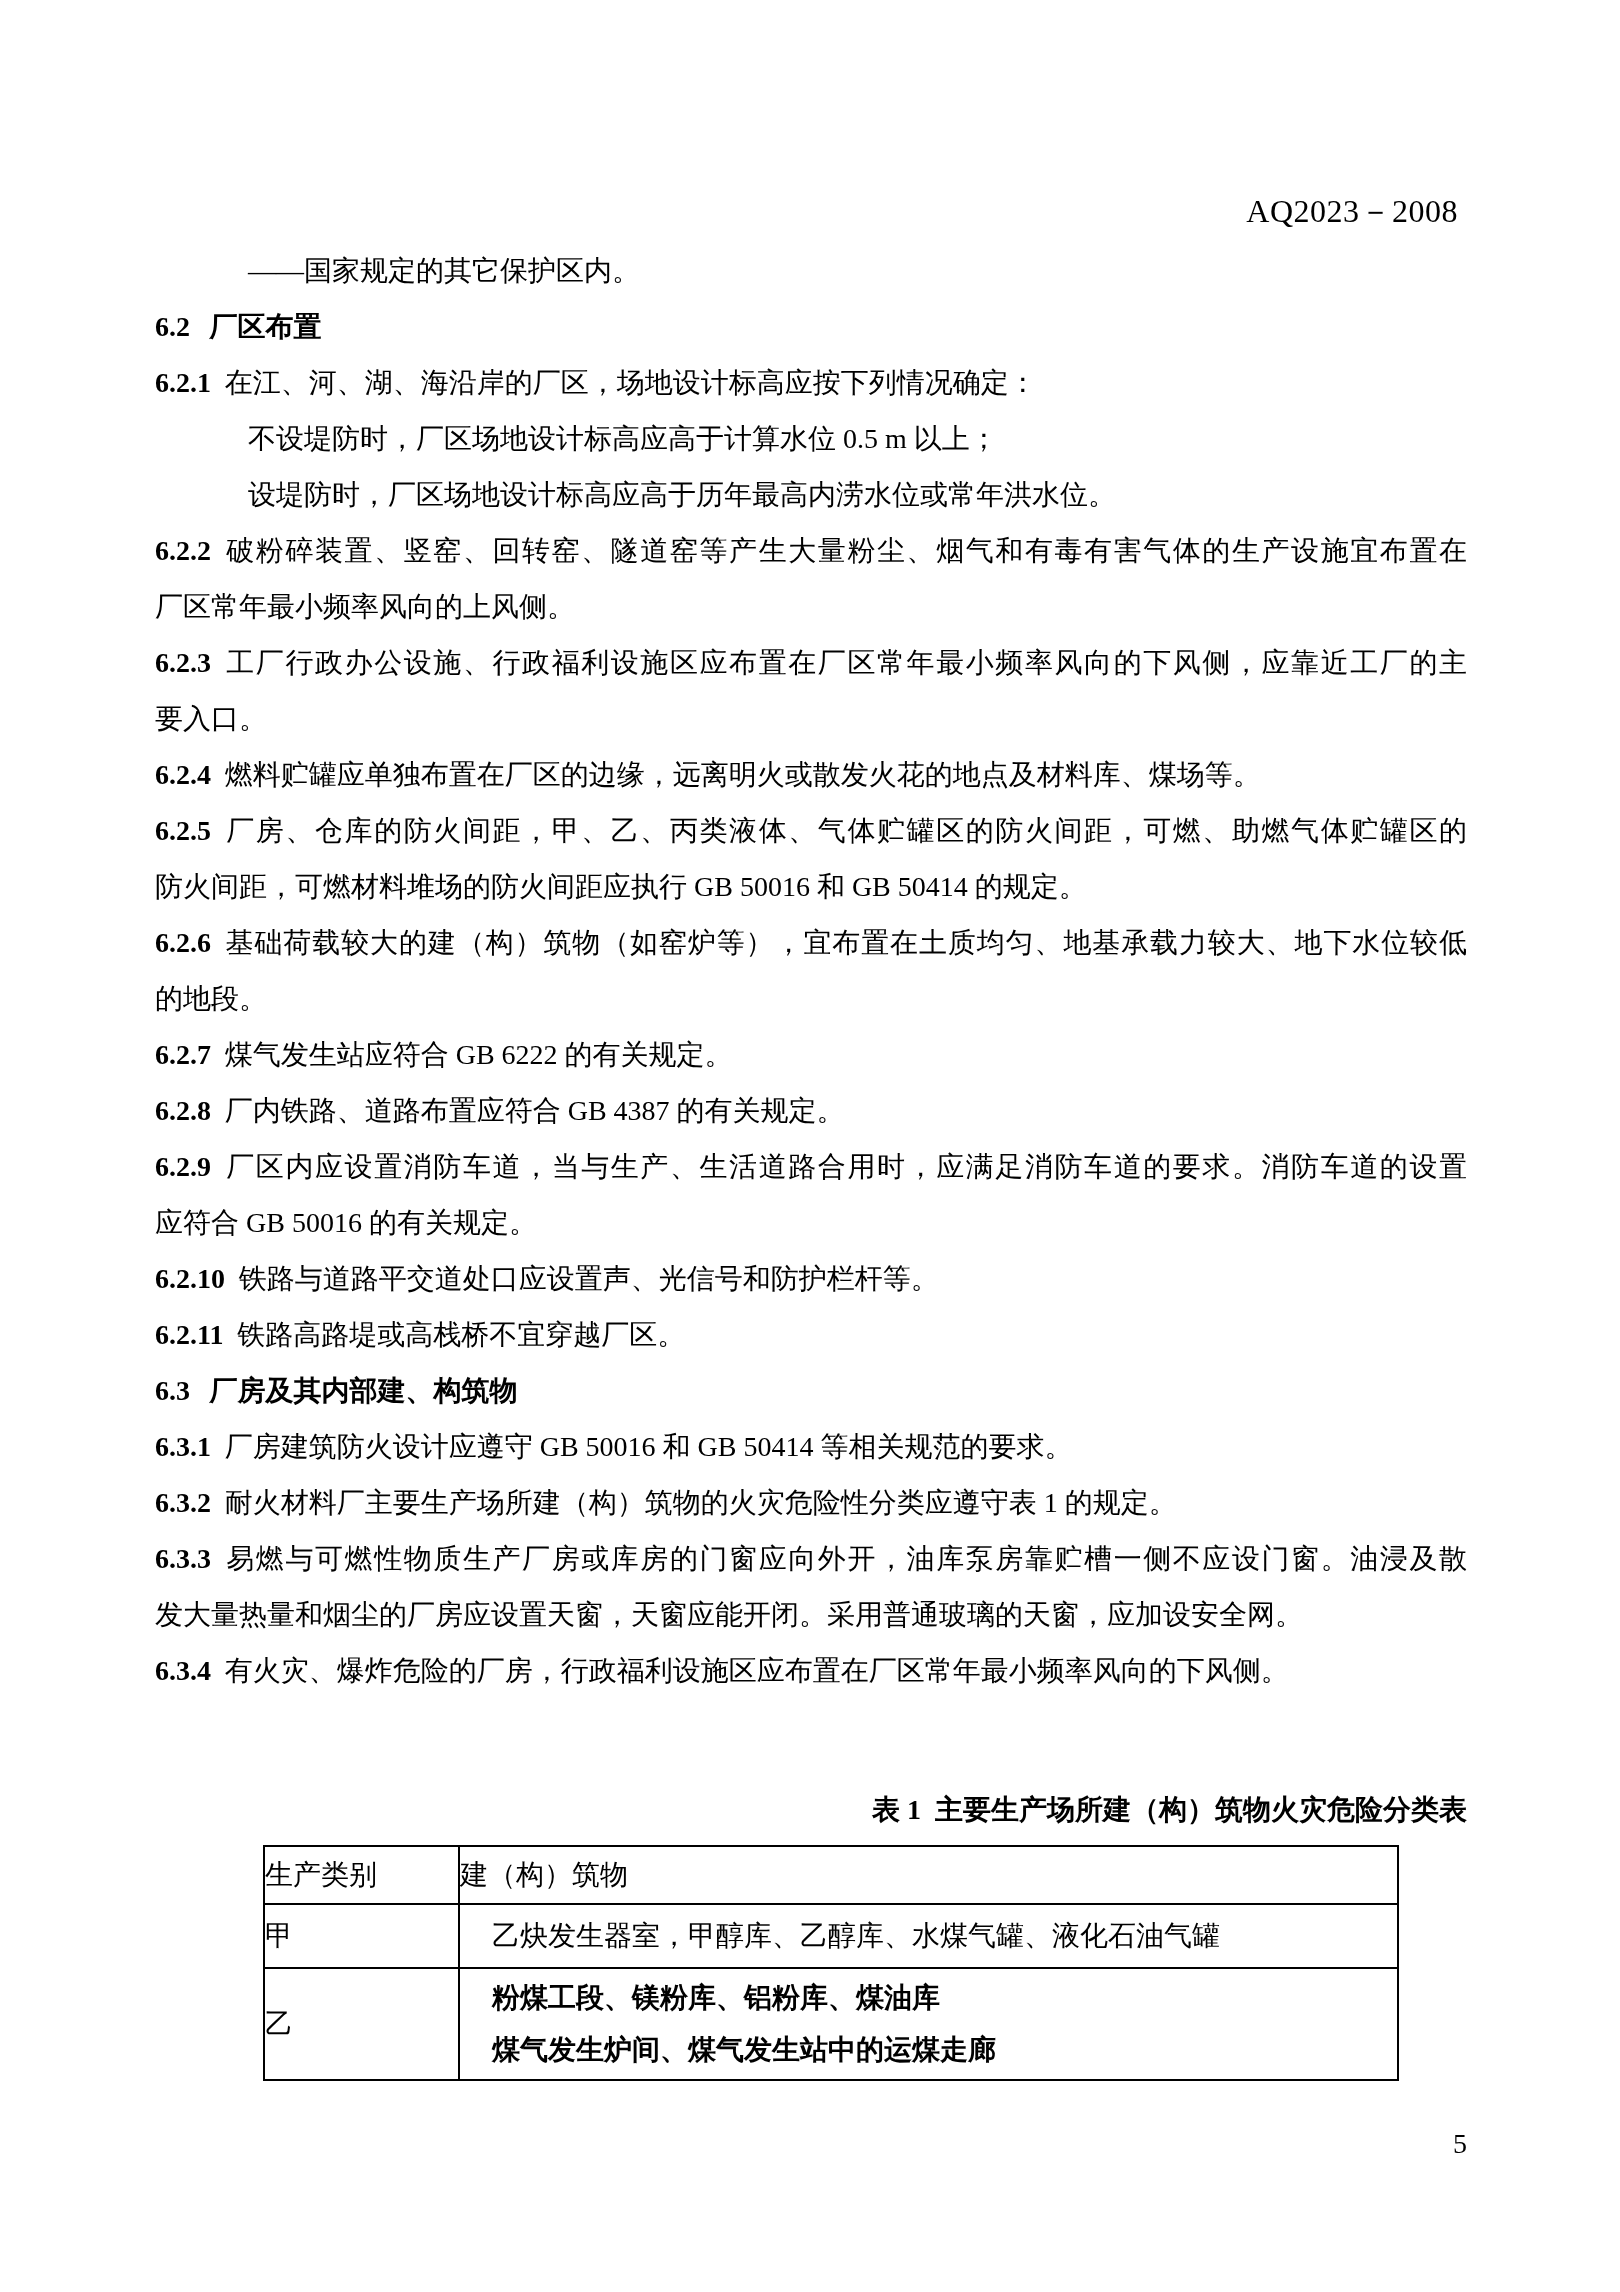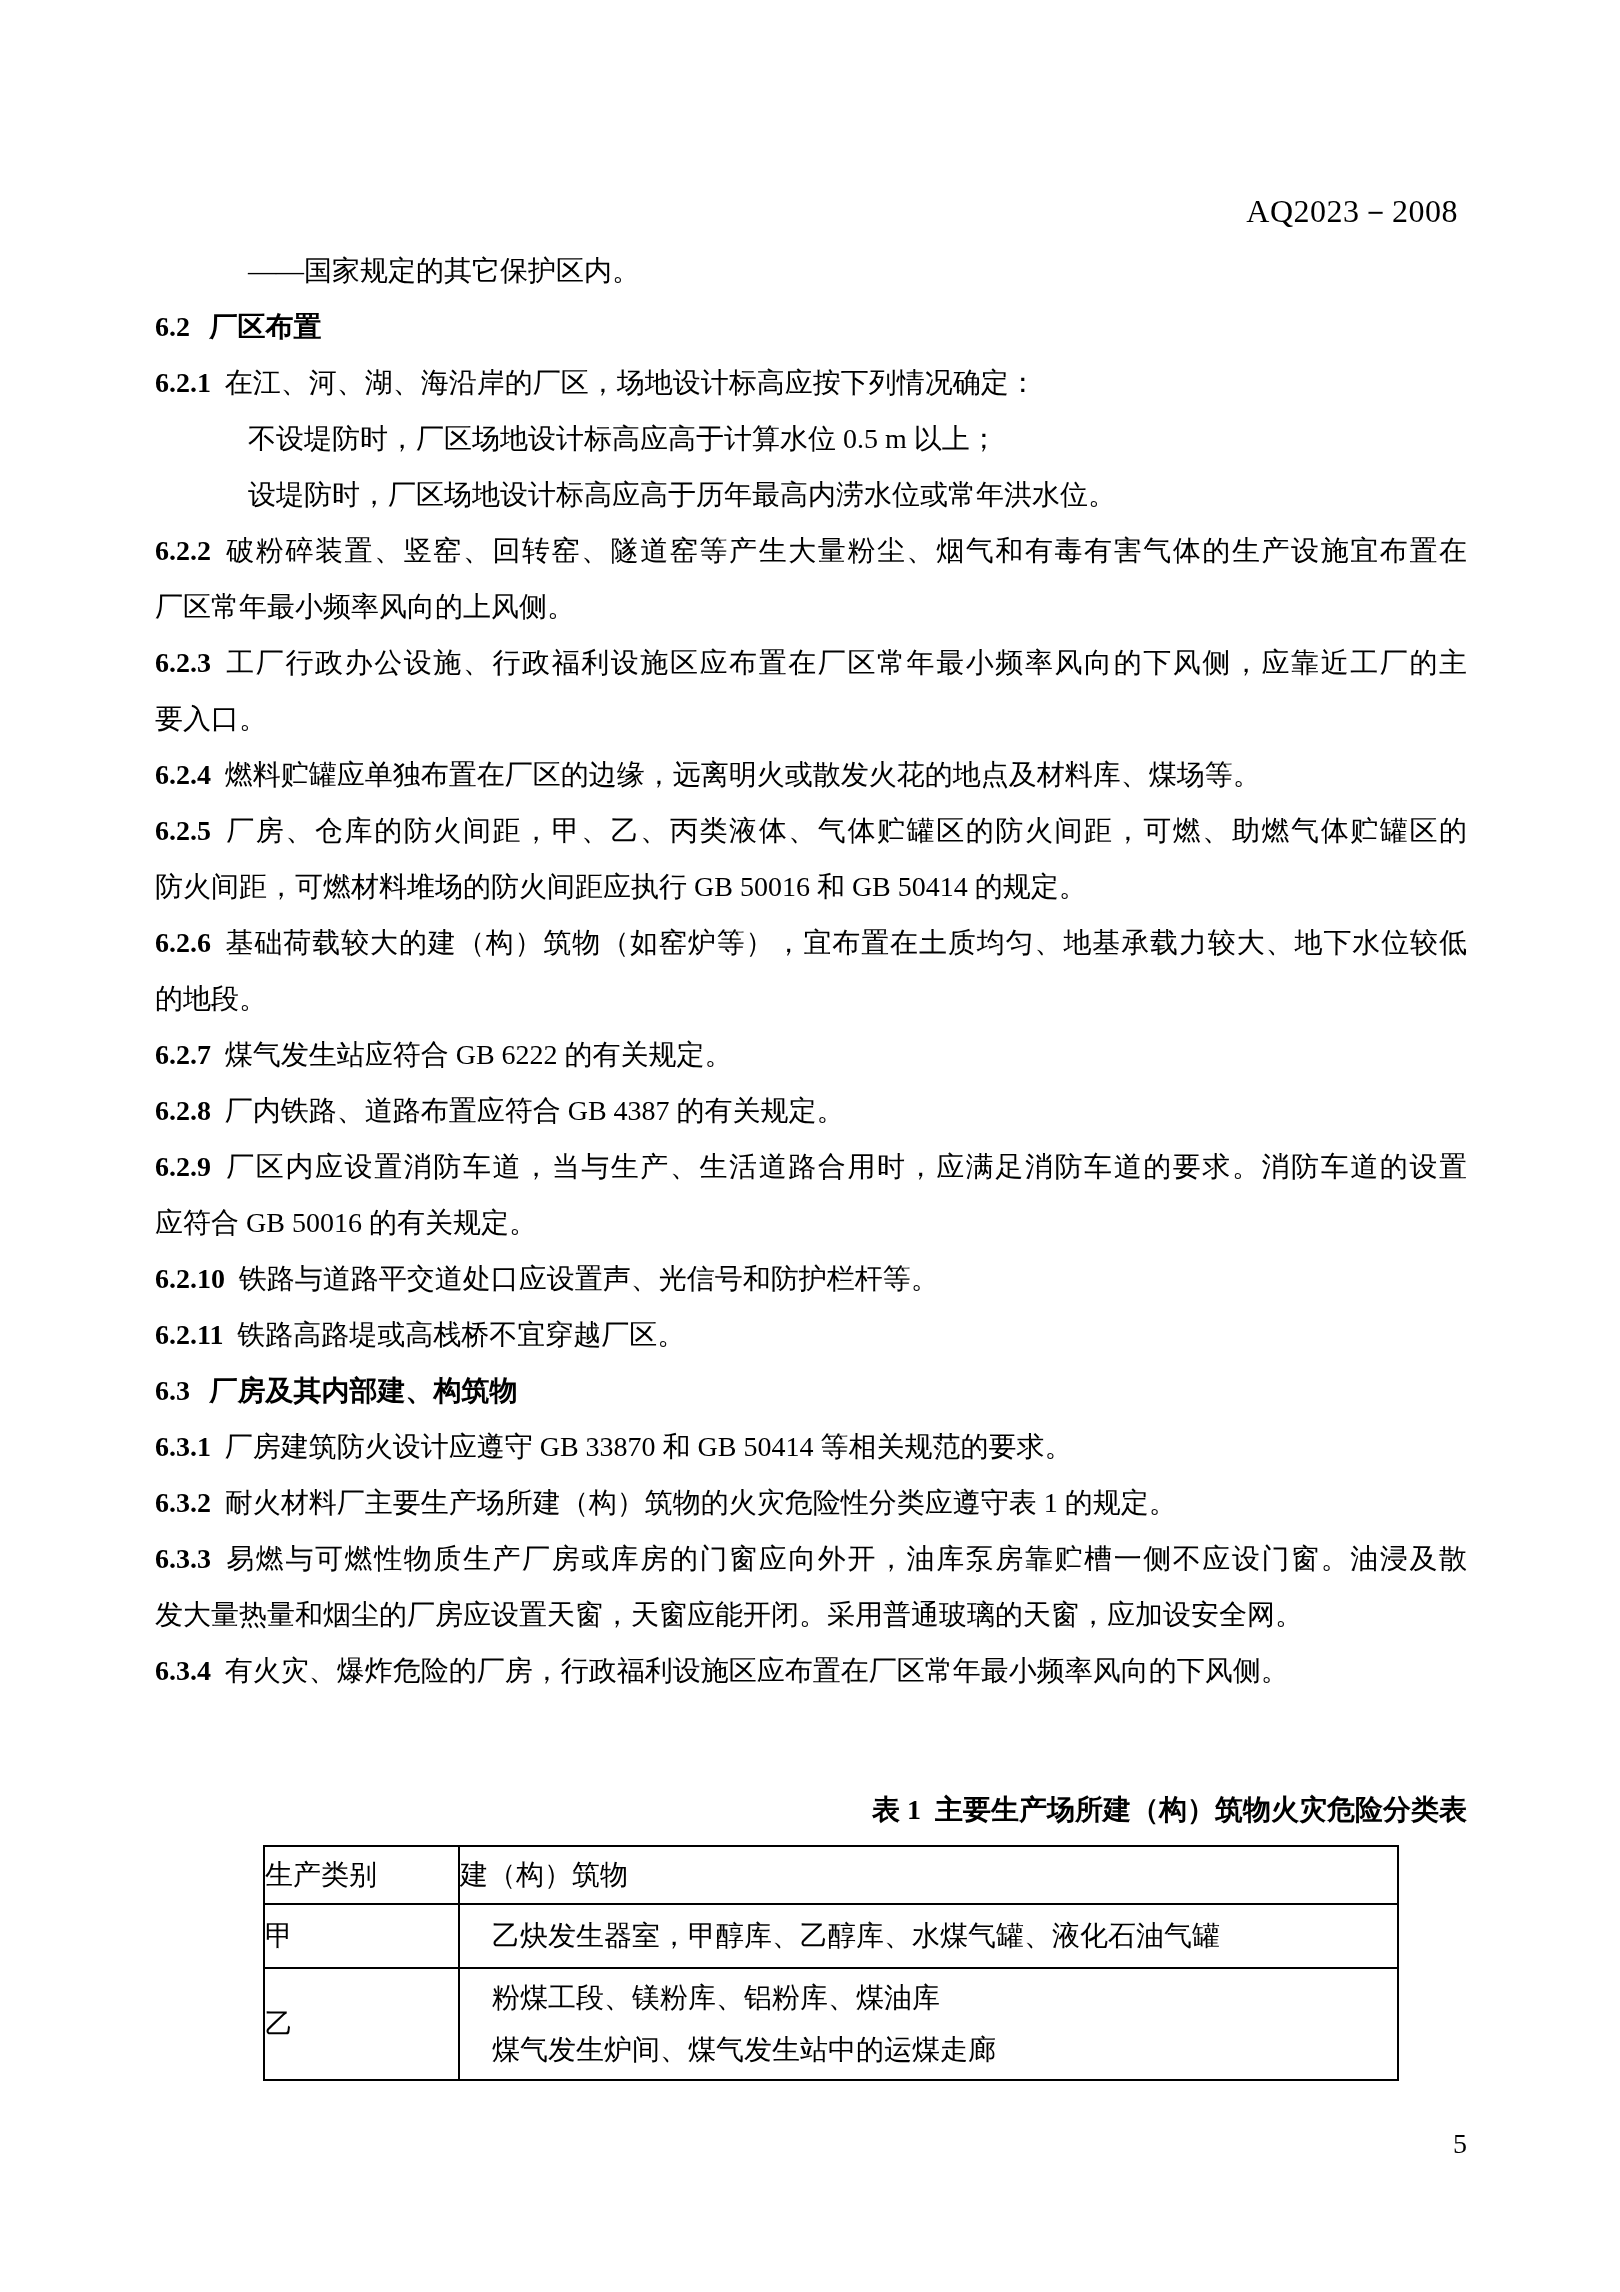"厂房建筑防火设计应遵守 GB 33870 和 GB" span { text: 33870 -> 50016 }
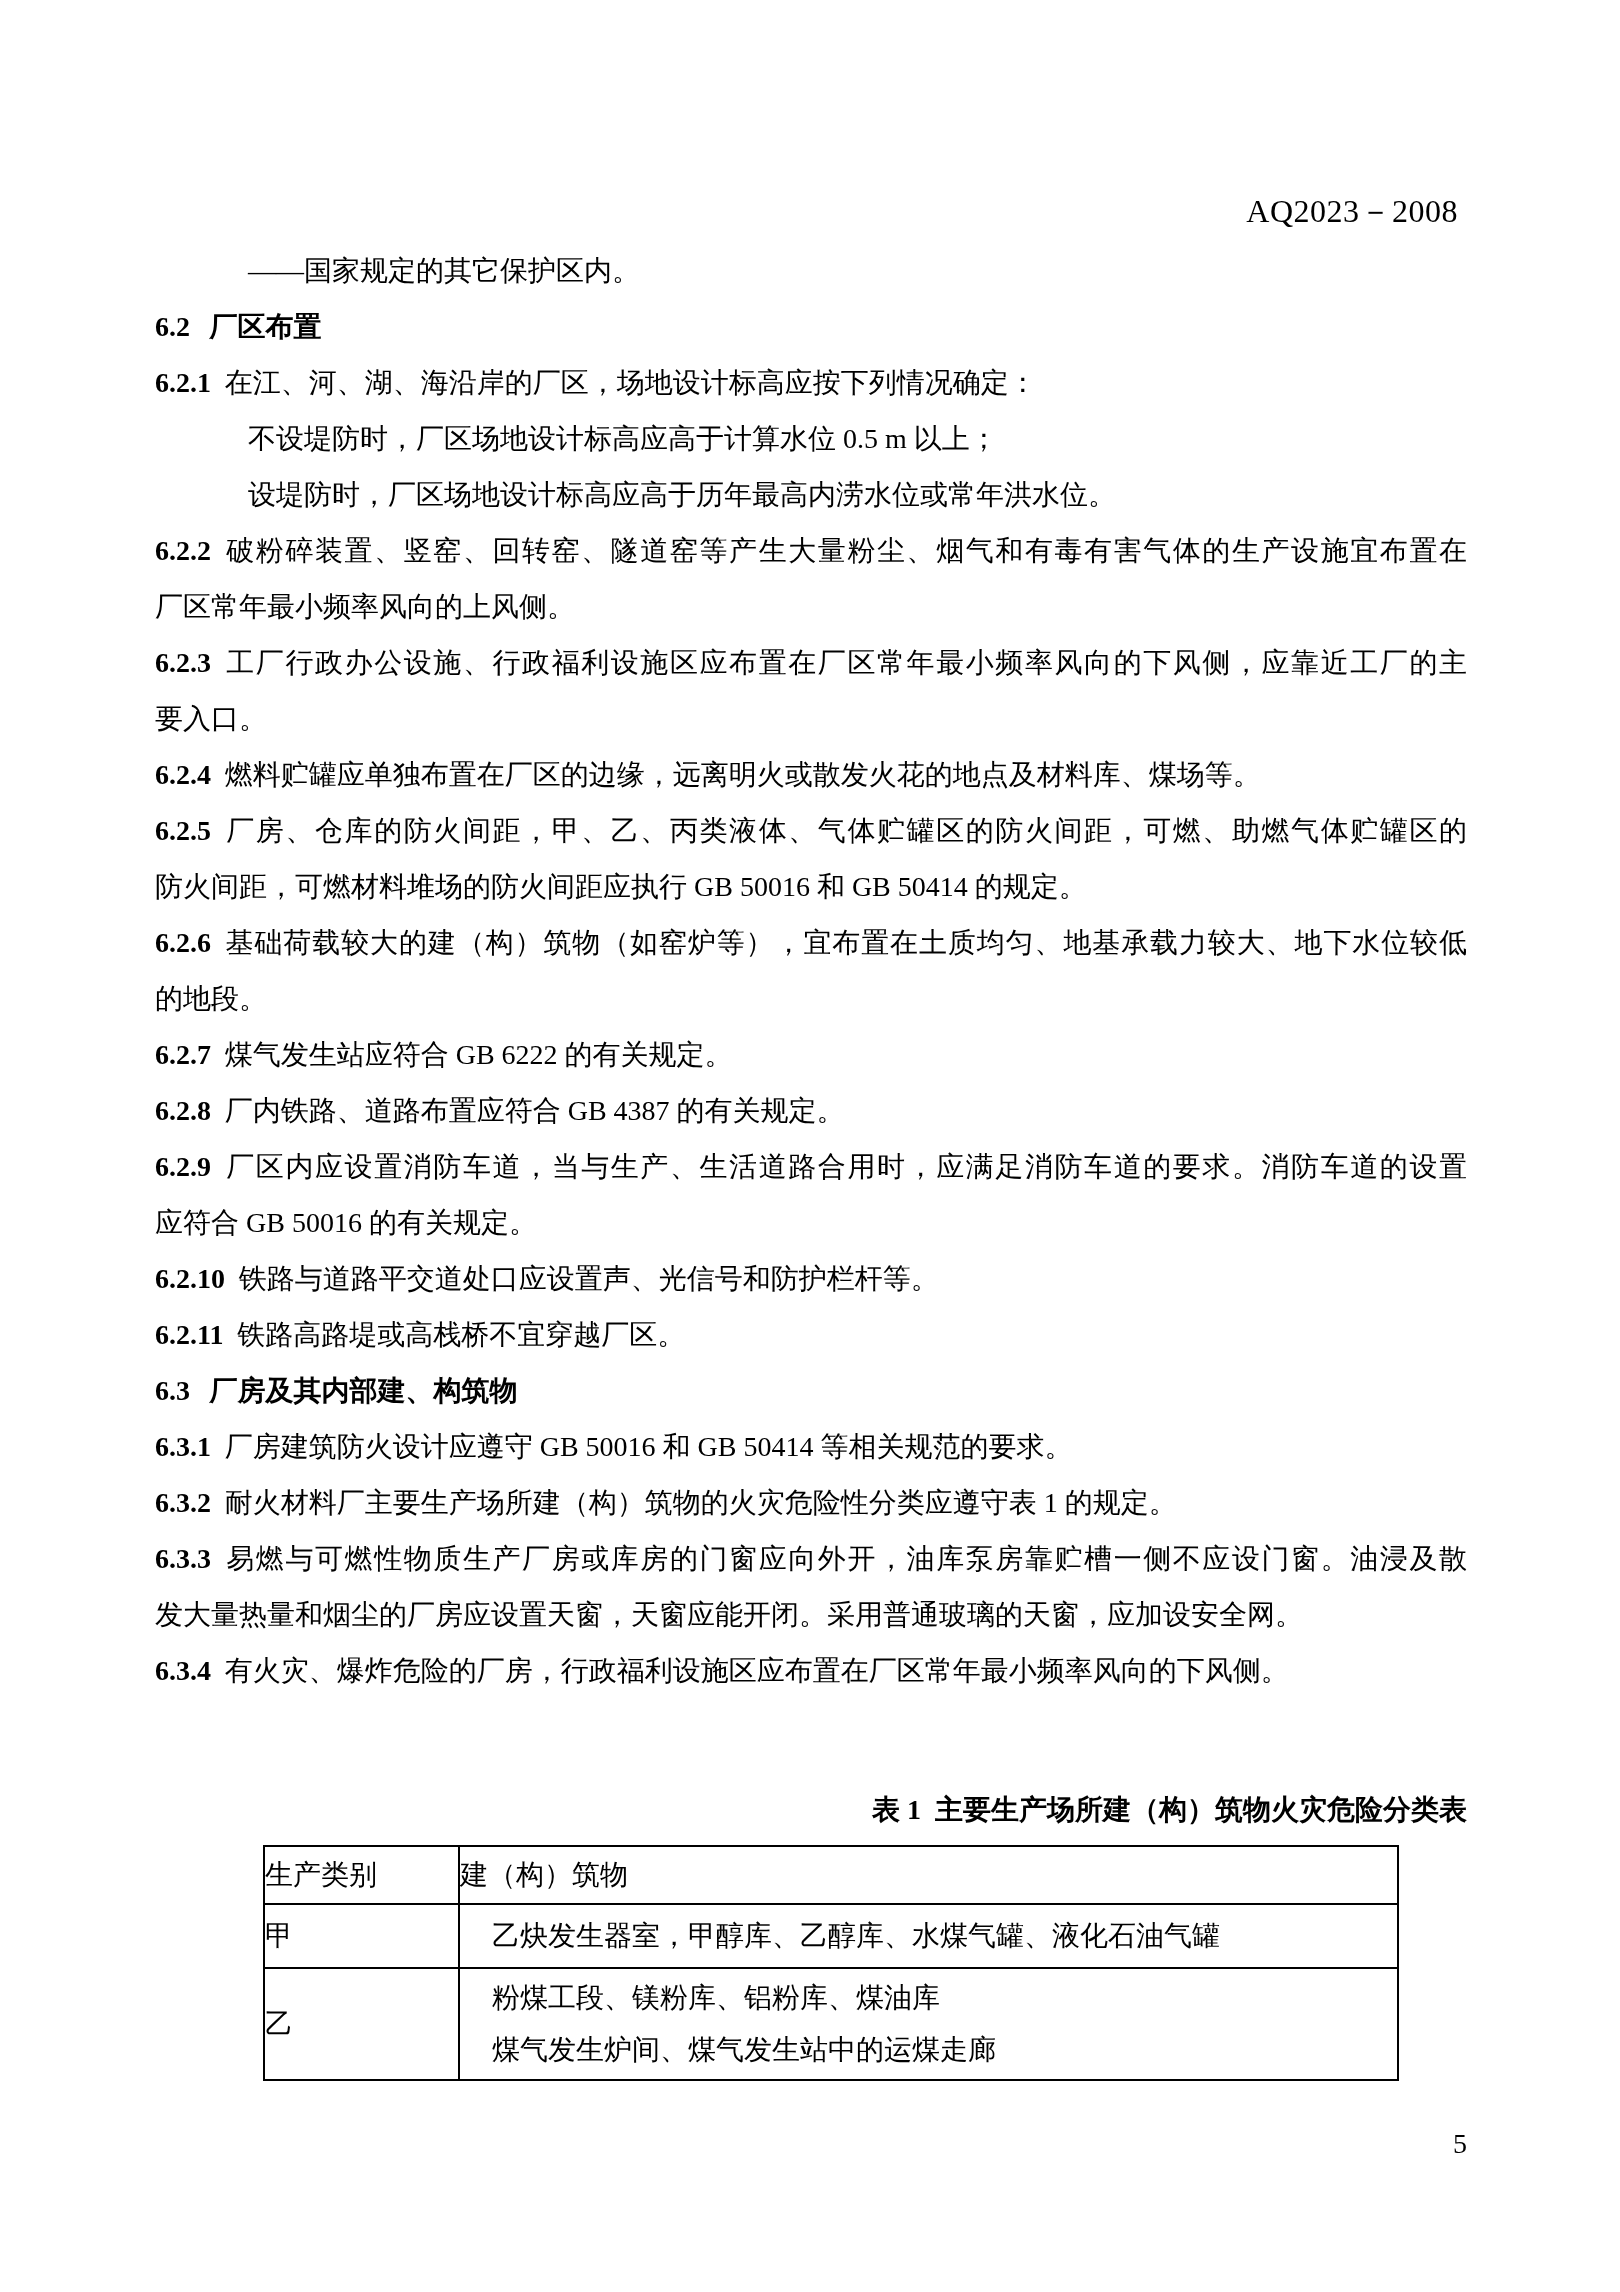"粉煤工段、镁粉库、铝粉库、煤油库" tr.row-b .cell-left div { font-weight: none -> bold }
